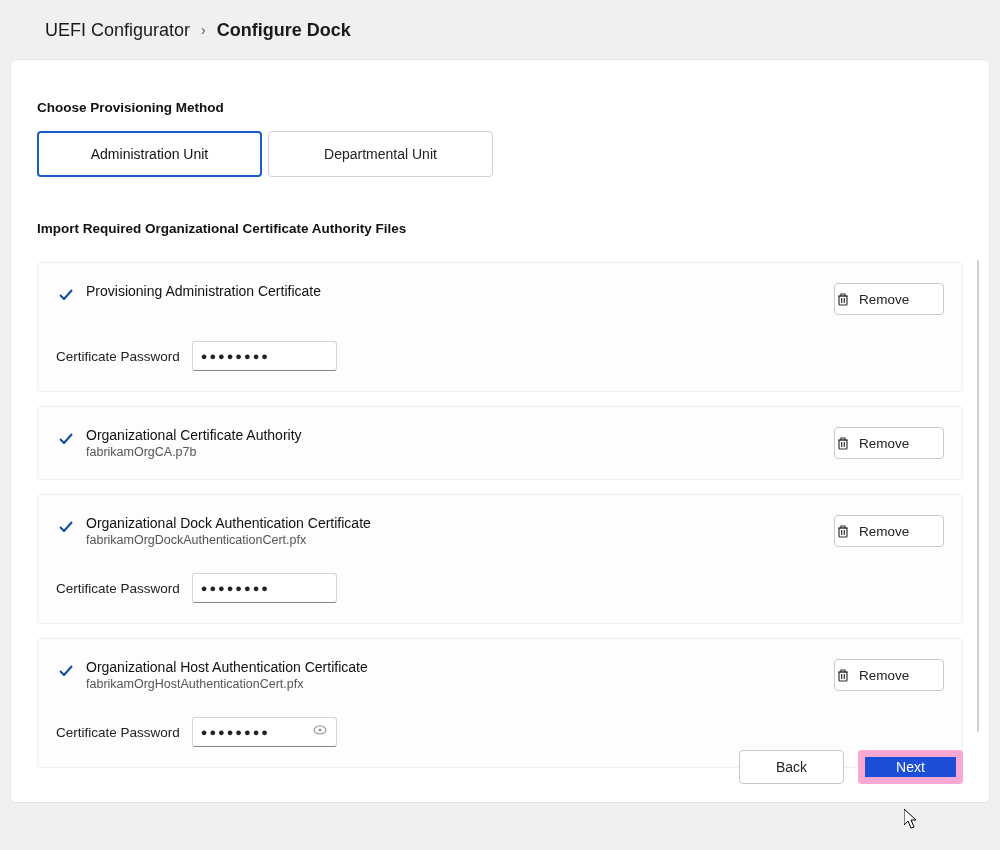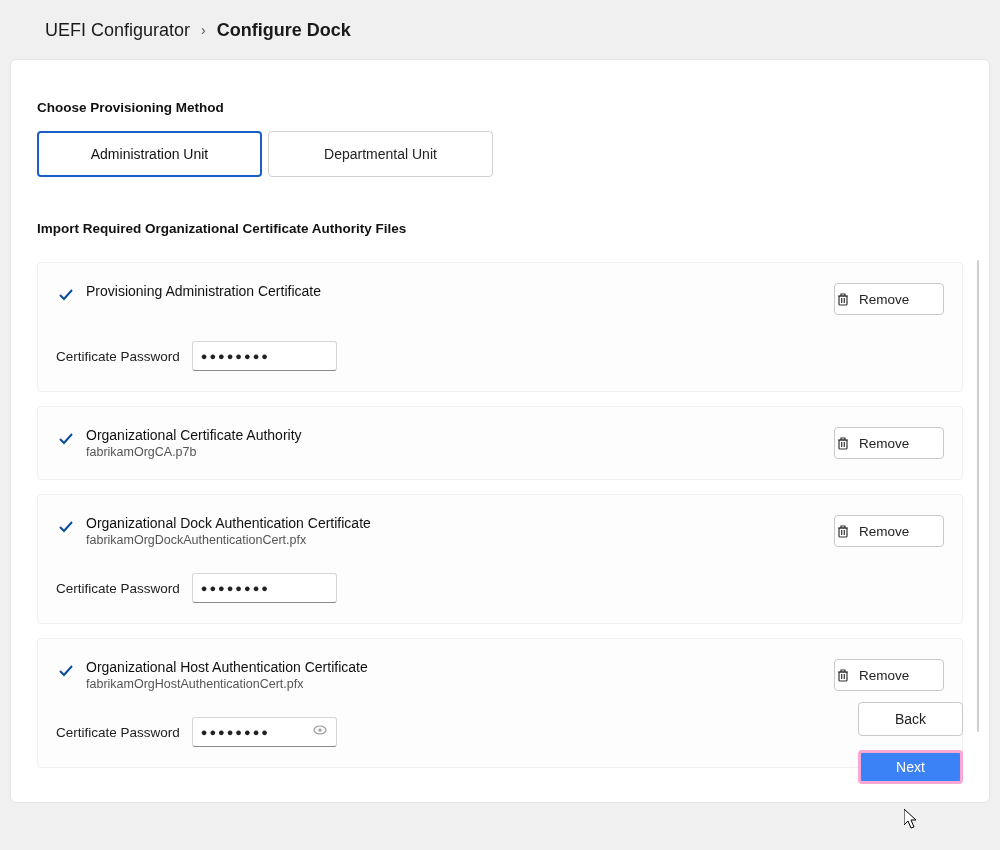"Back" .footer { flex-direction: column -> none }
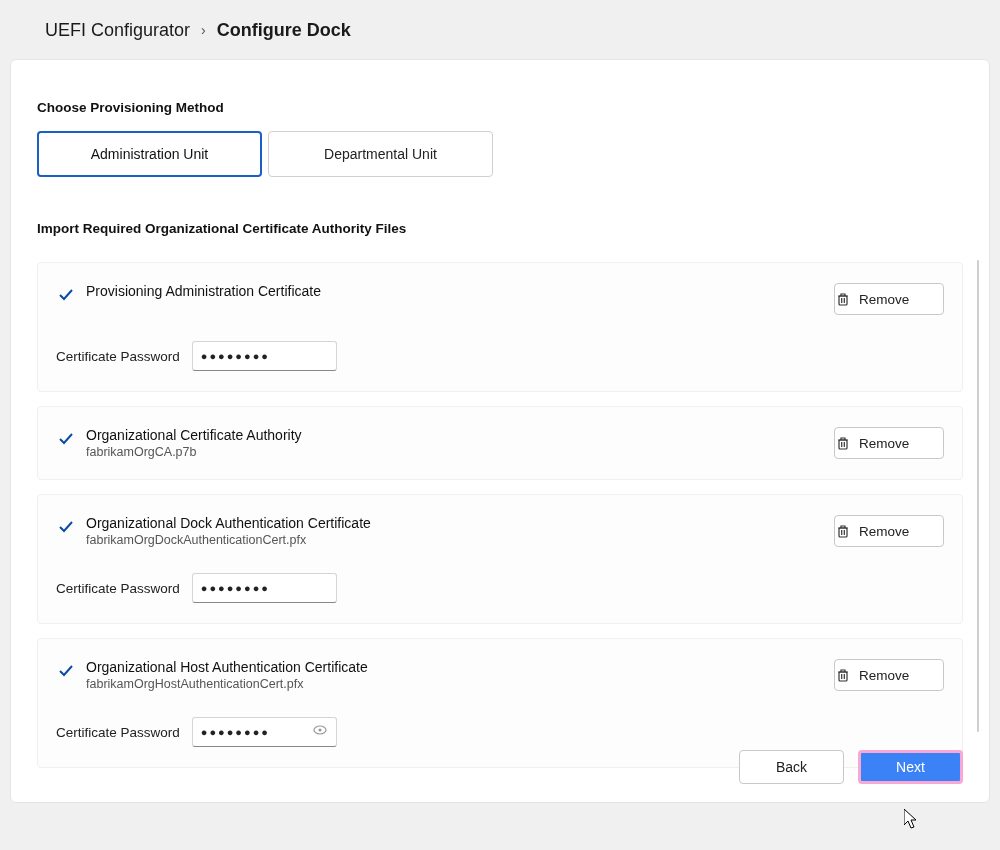"Next" .btn.primary { background: #3b82f6 -> #1d4ed8; border: 3px solid #f9a8d4 -> 7px solid #f9a8d4 }
